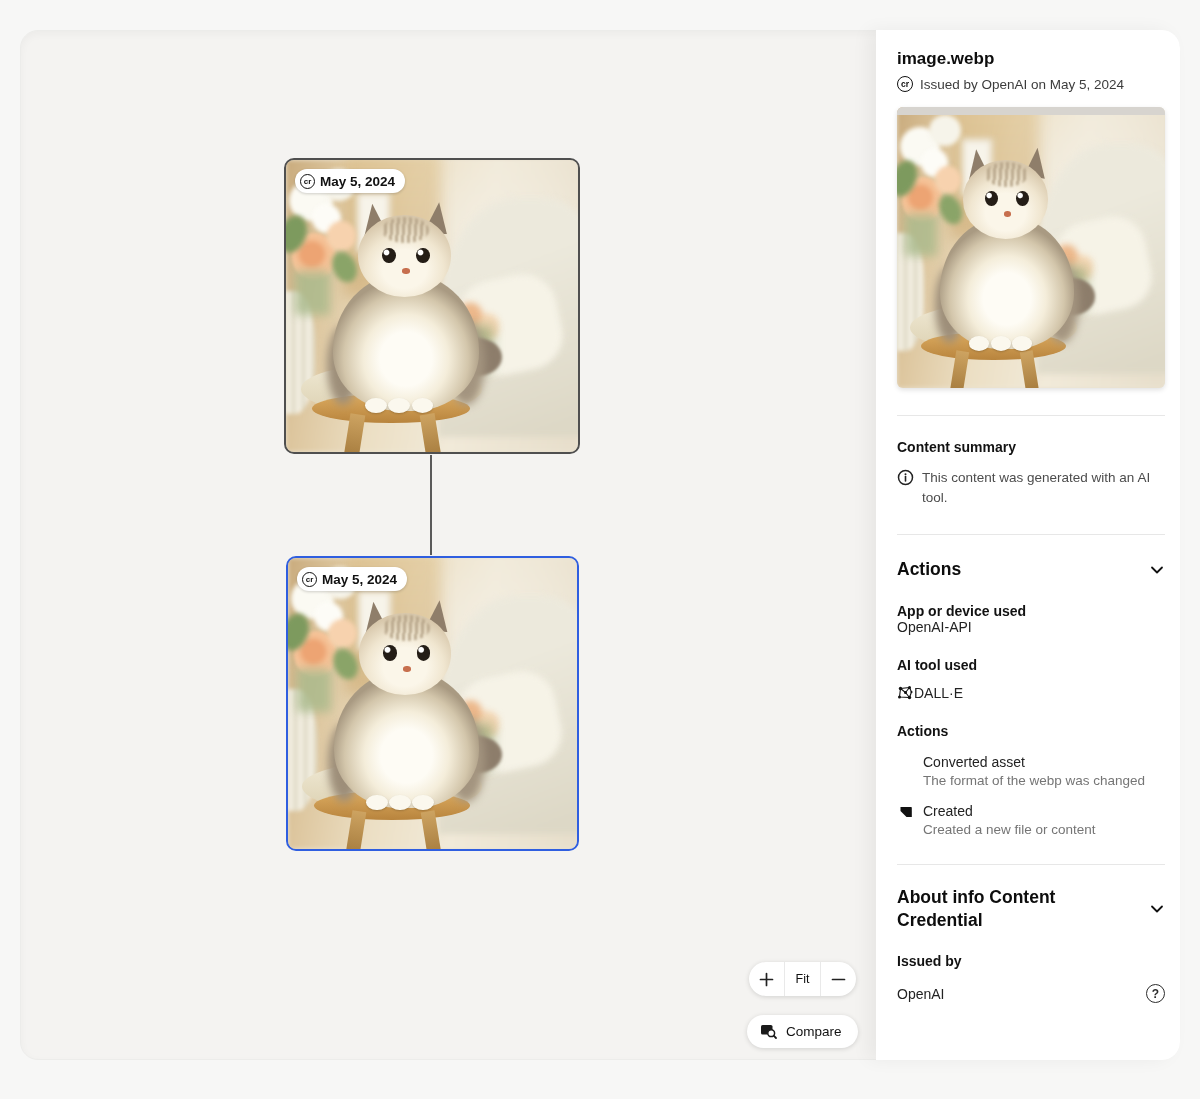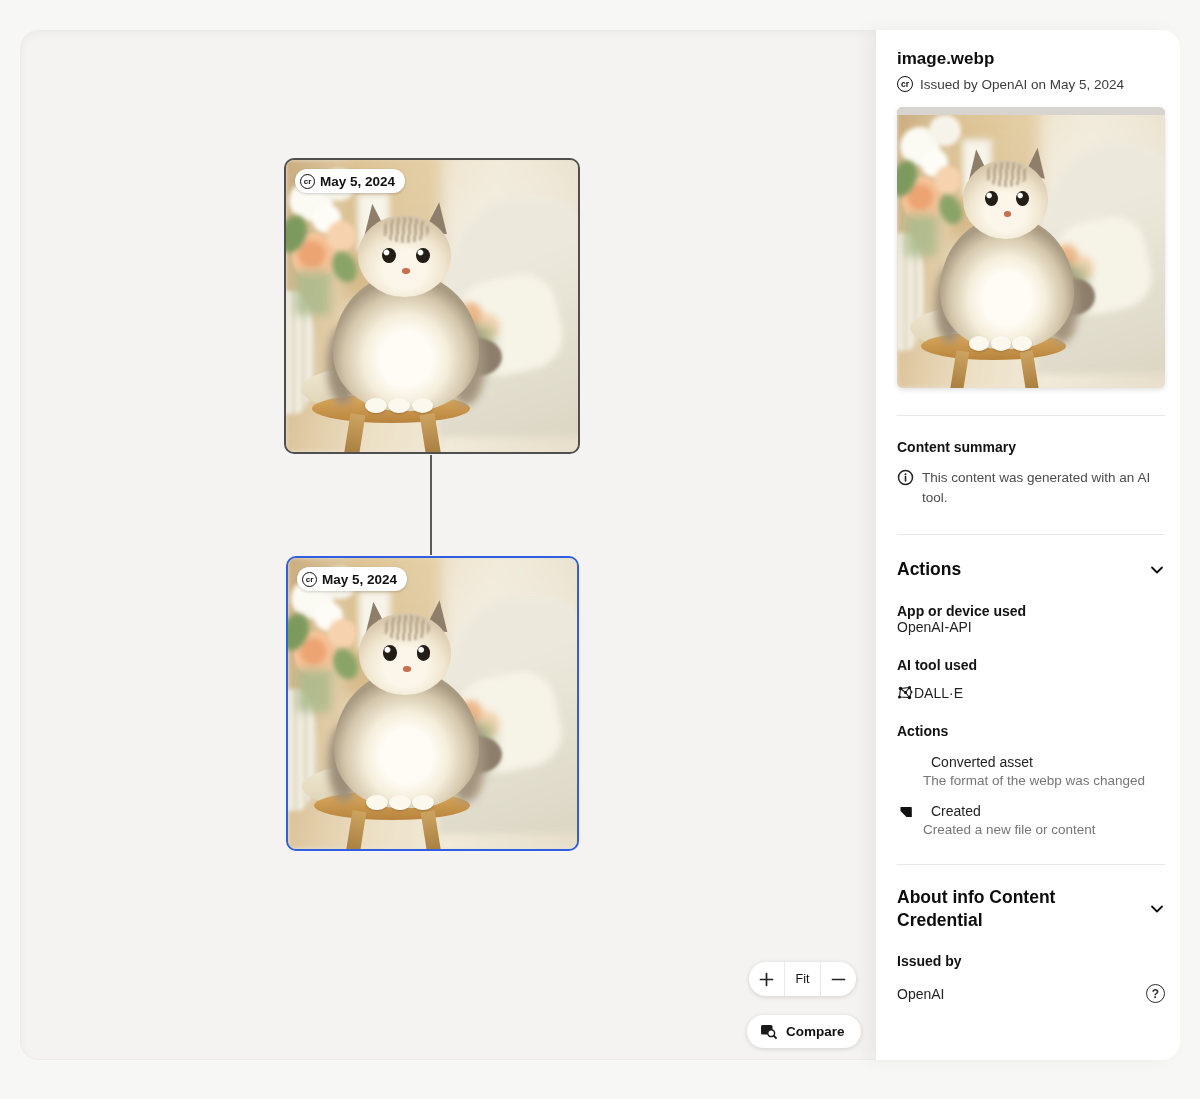"Converted asset" .action-title { margin-left: 8px -> none }
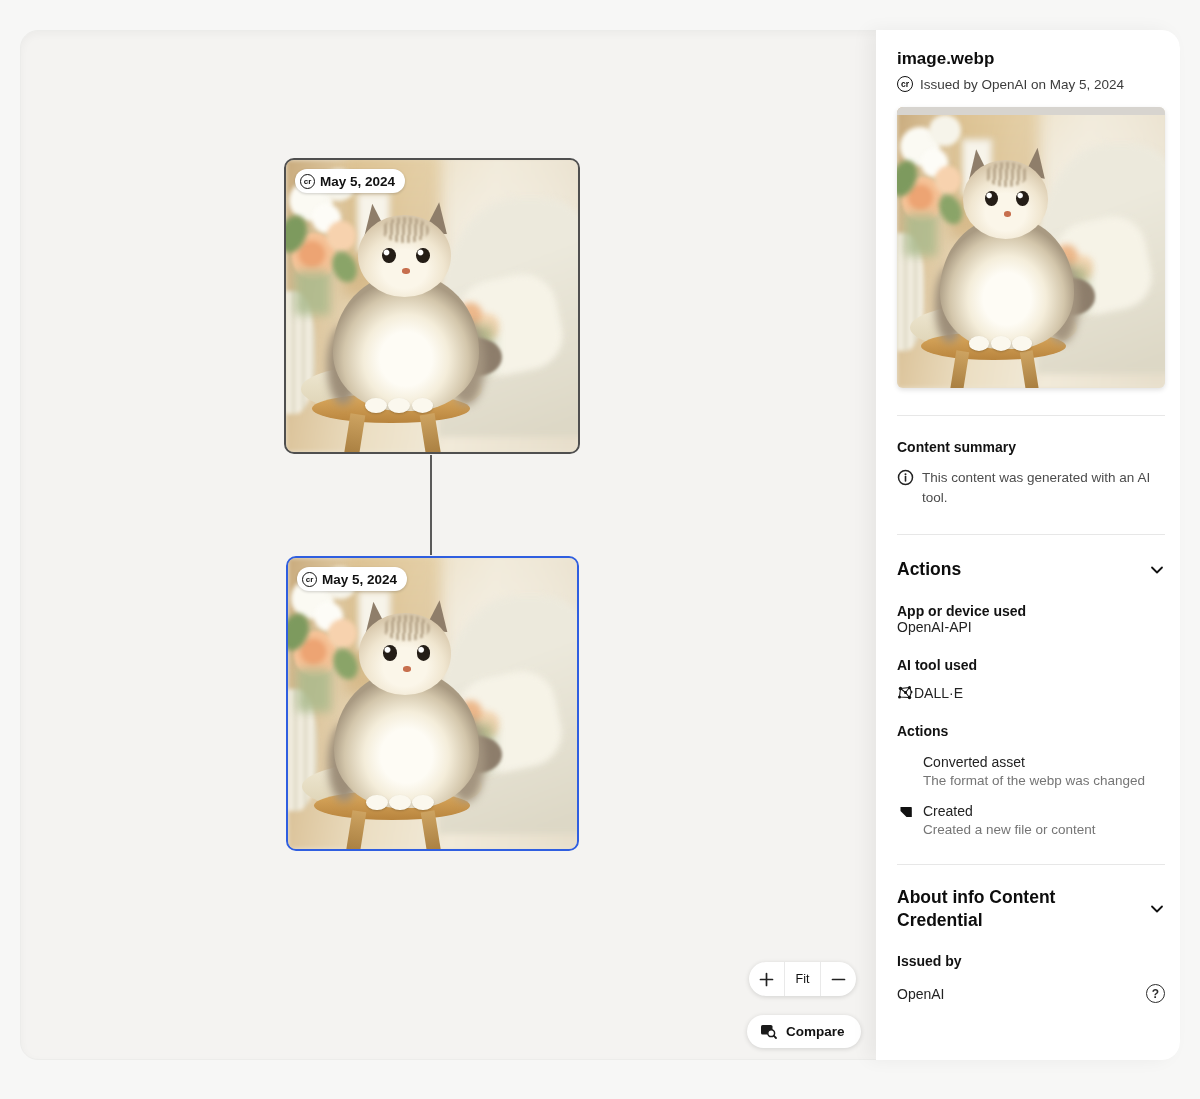"Compare" .compare-pill { font-weight: 700 -> 400 }
